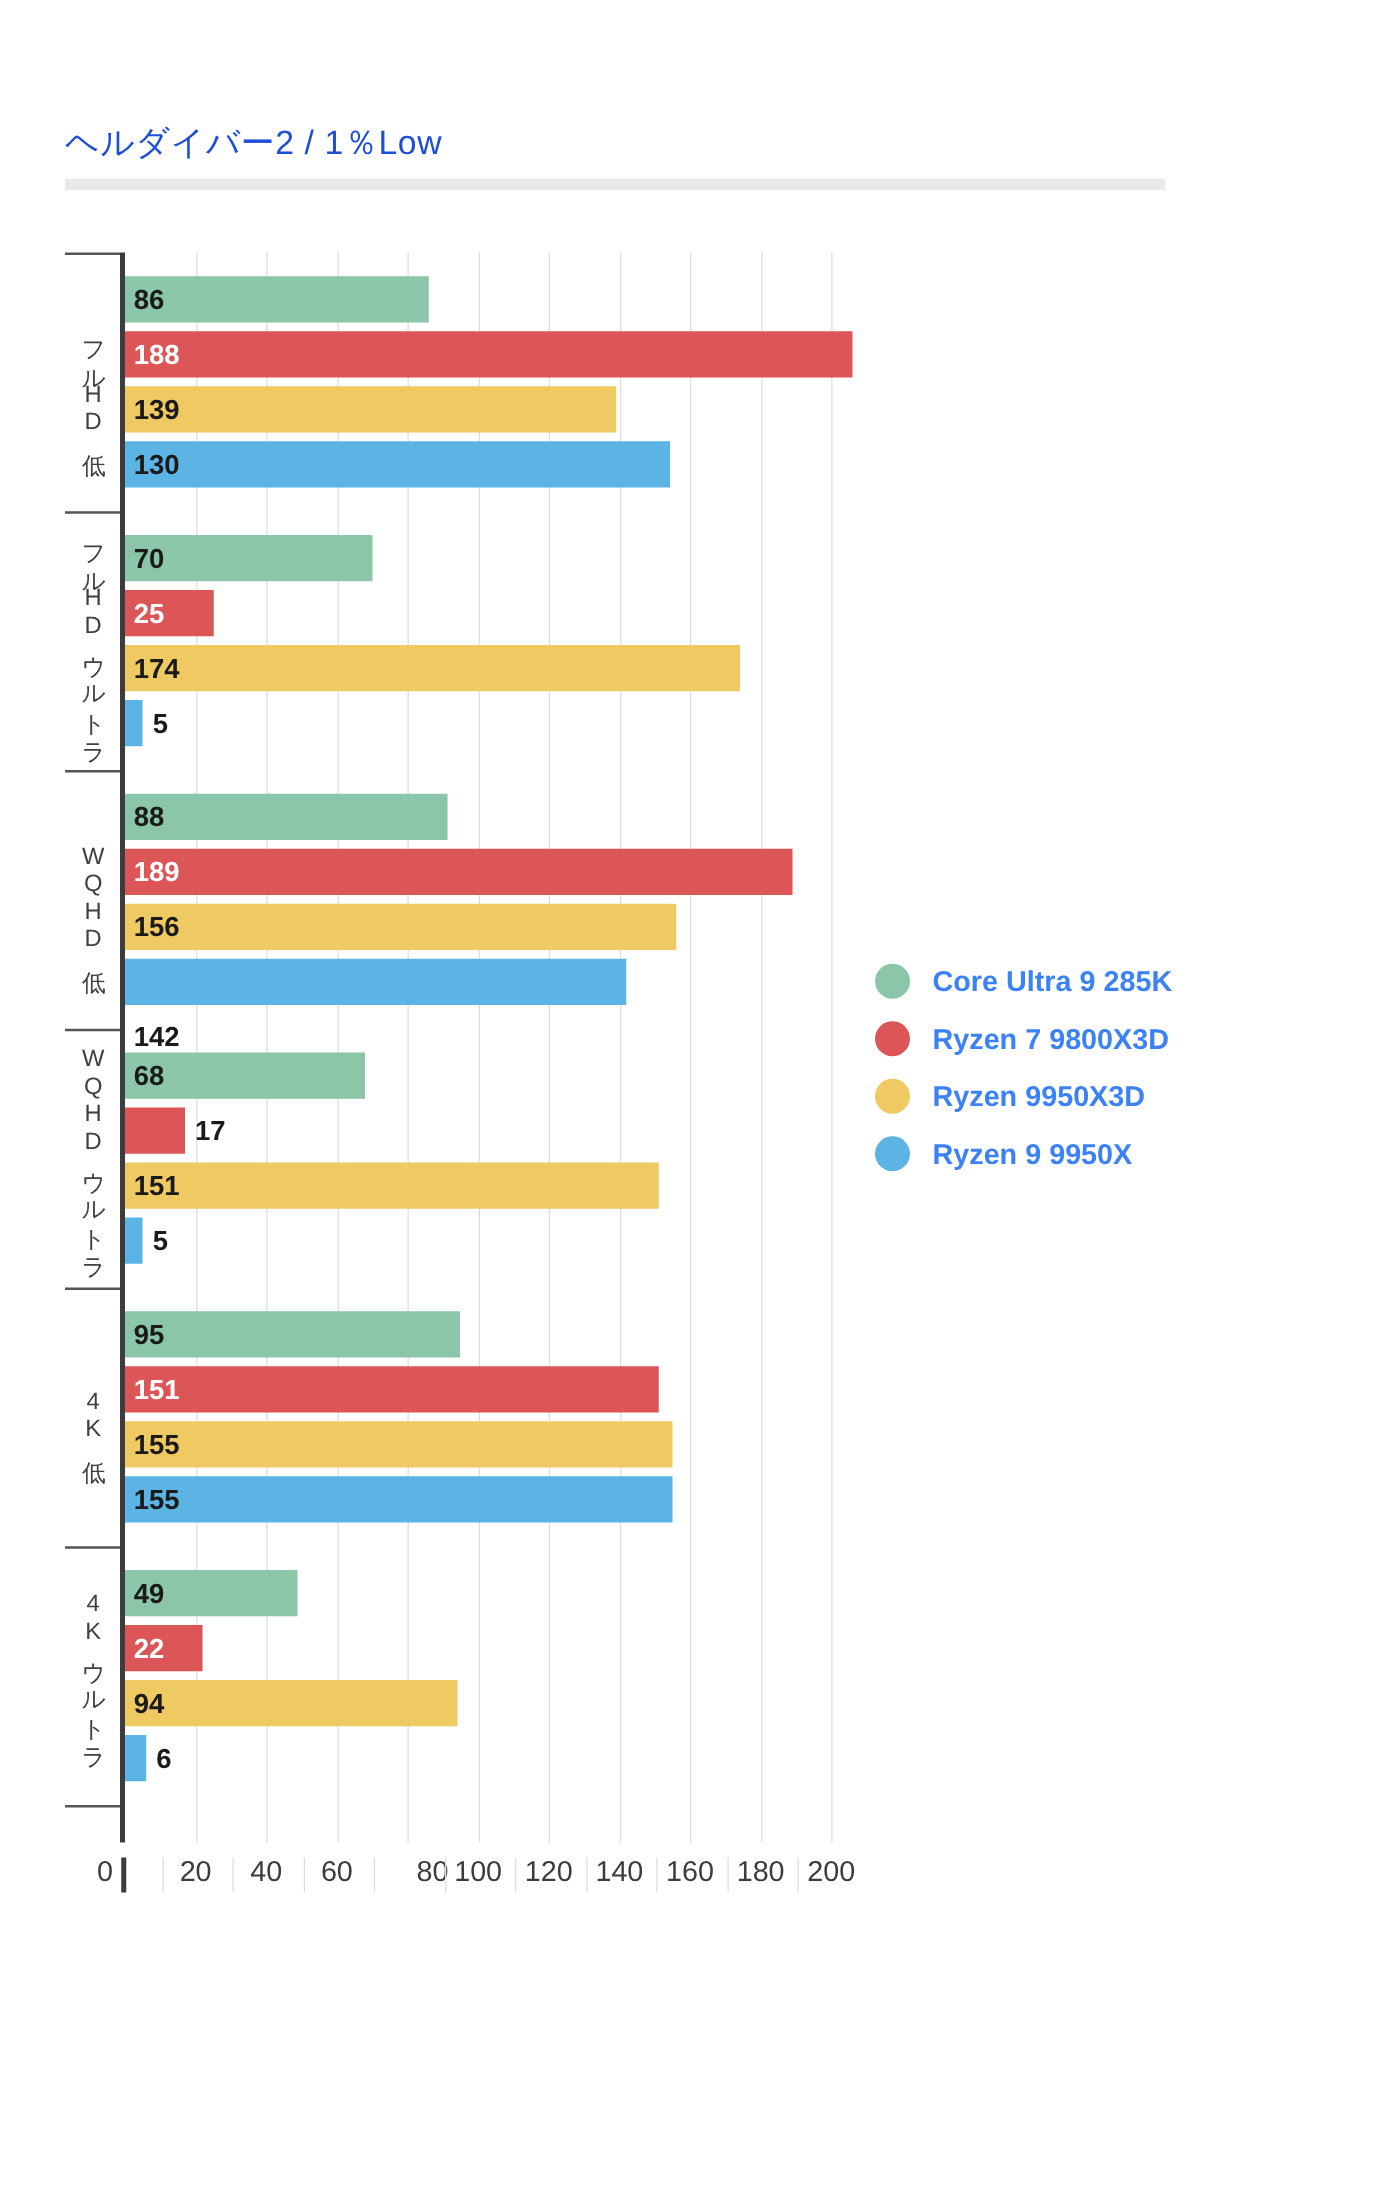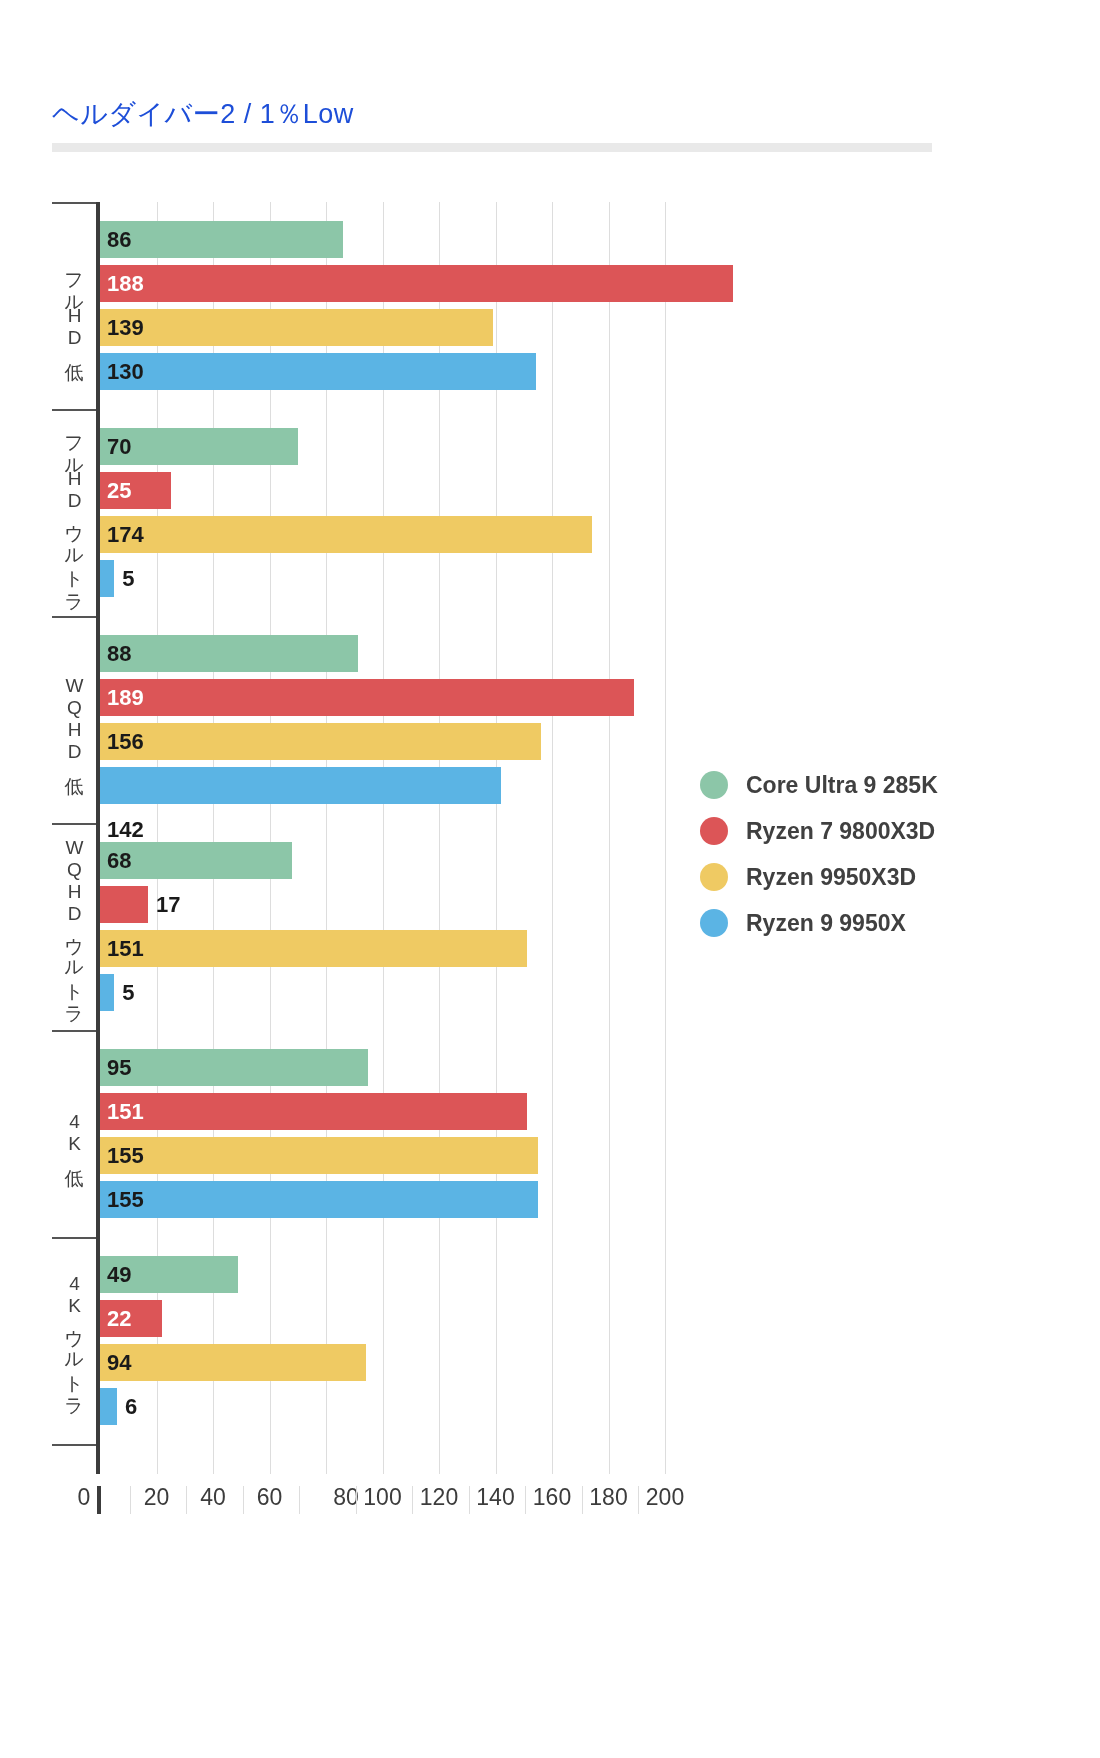"188" div.bar-row { width: 633px -> 582px }
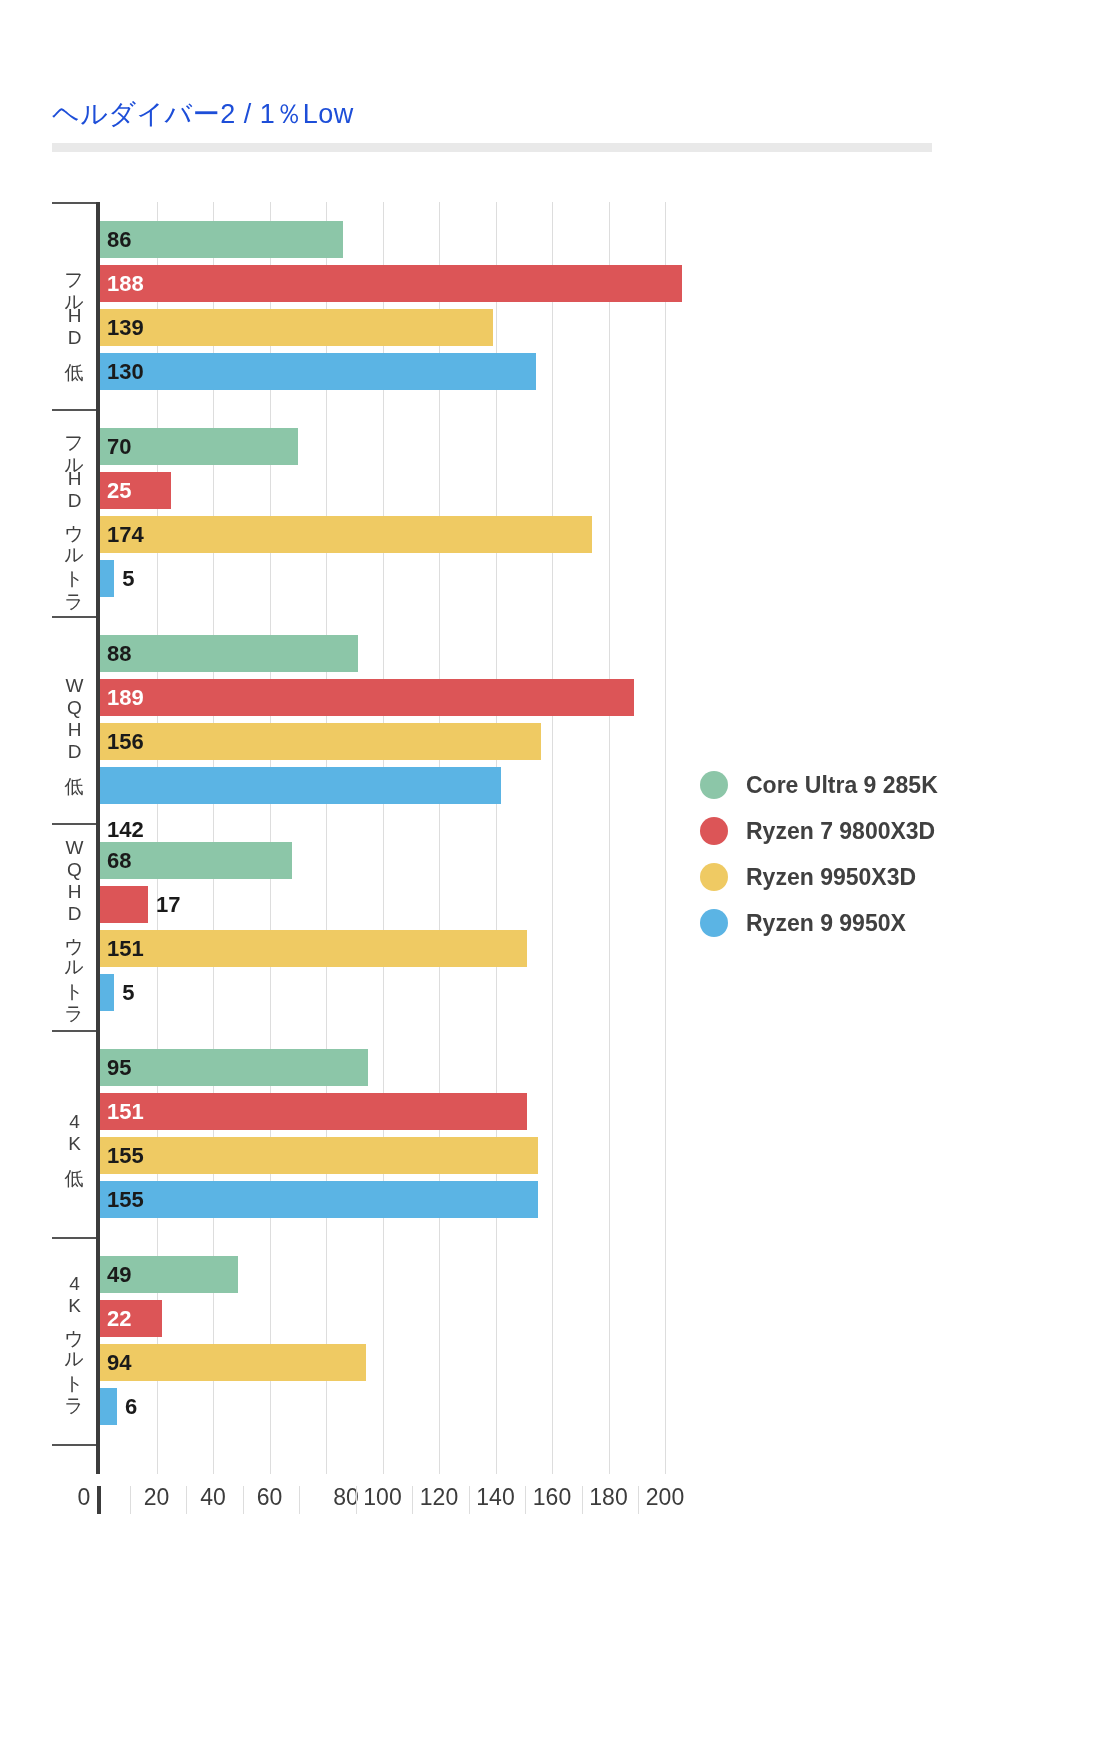"Core Ultra 9 285K" .legend-text { color: #404040 -> #3b82f6 }
